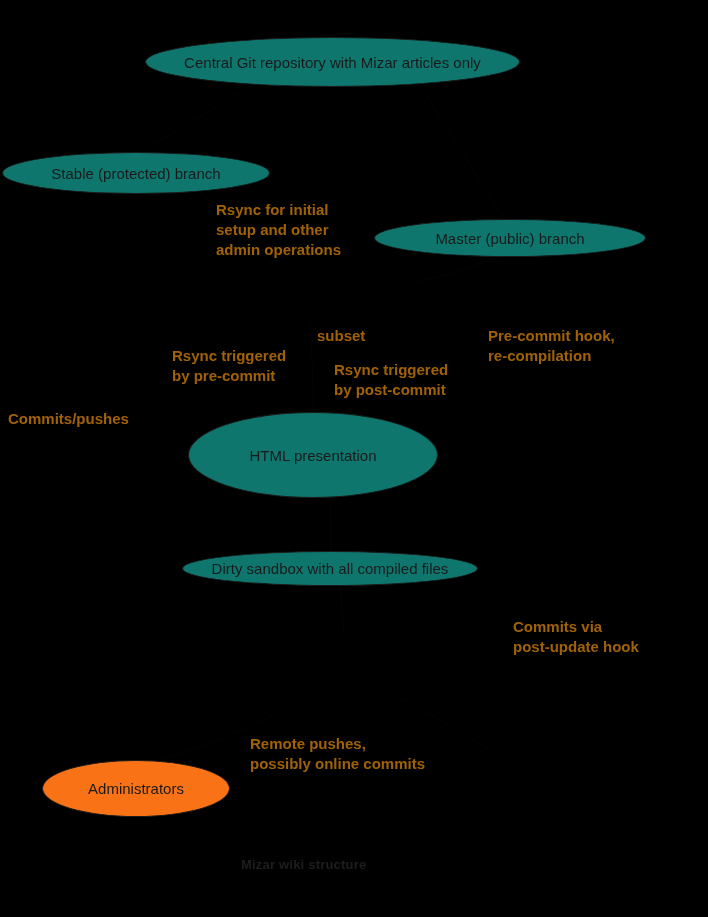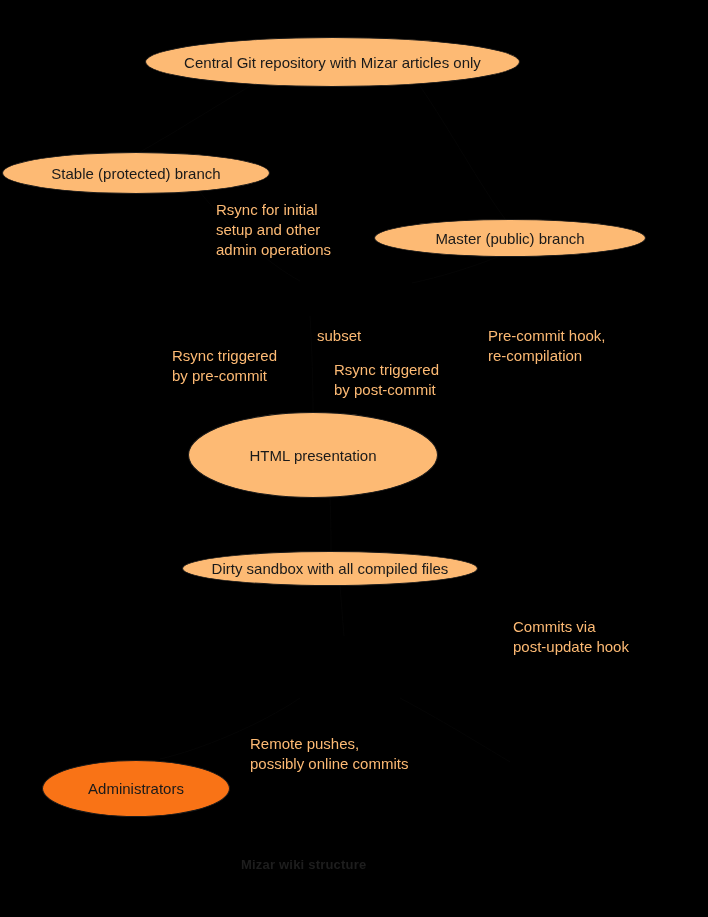"Central Git repository with Mizar" .node.blue { background: #fdba74 -> #0f766e }
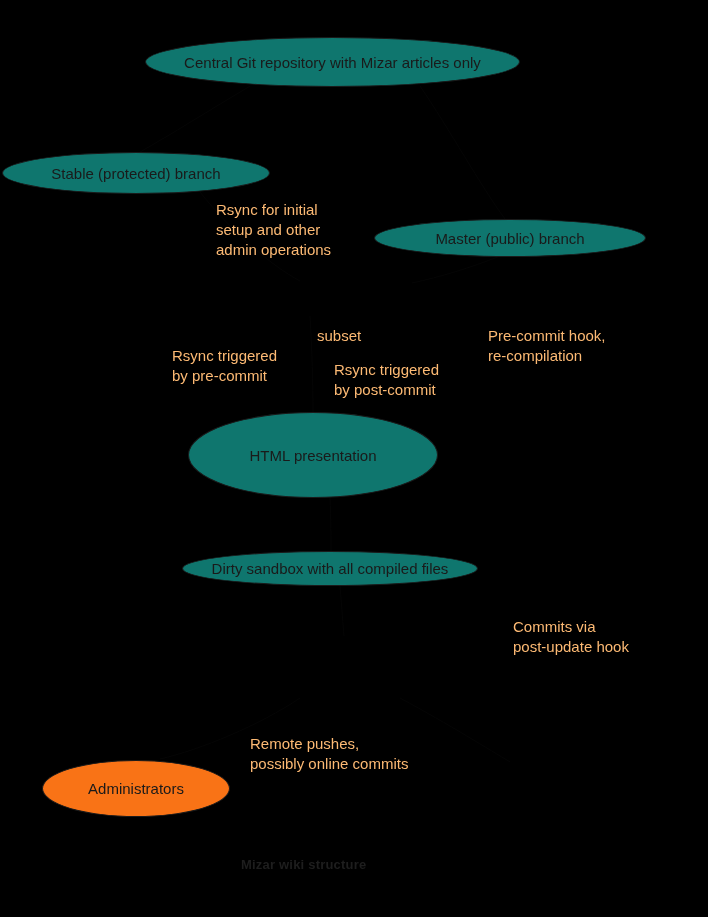"Rsync for initial" .edge-label { color: #fdba74 -> #a16207; font-weight: none -> bold }
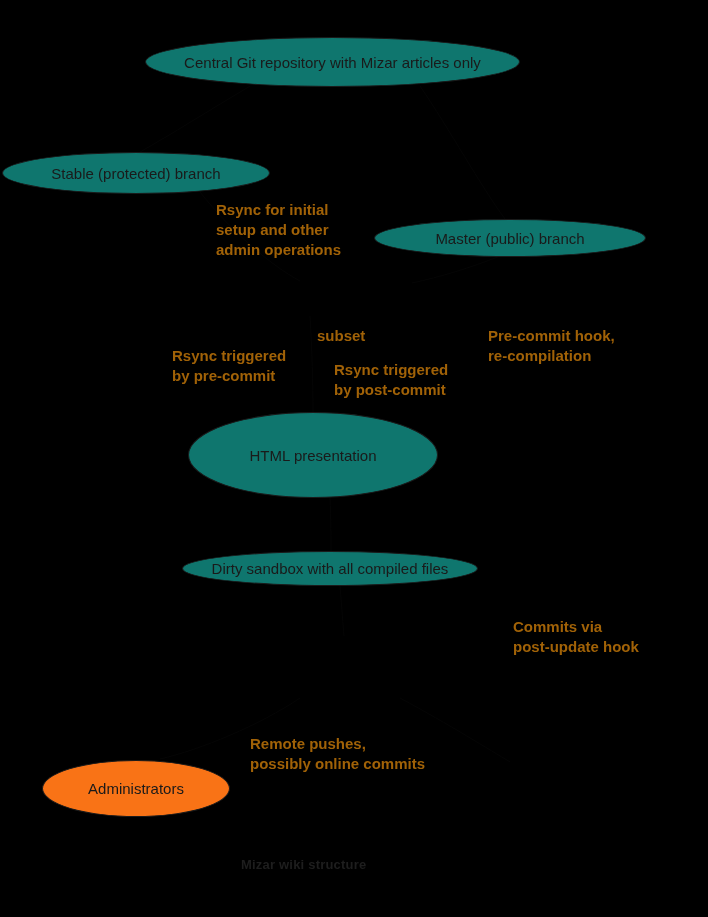"Commits/pushes" div.edge-label { html: none -> <div>Commits/pushes</div> }
